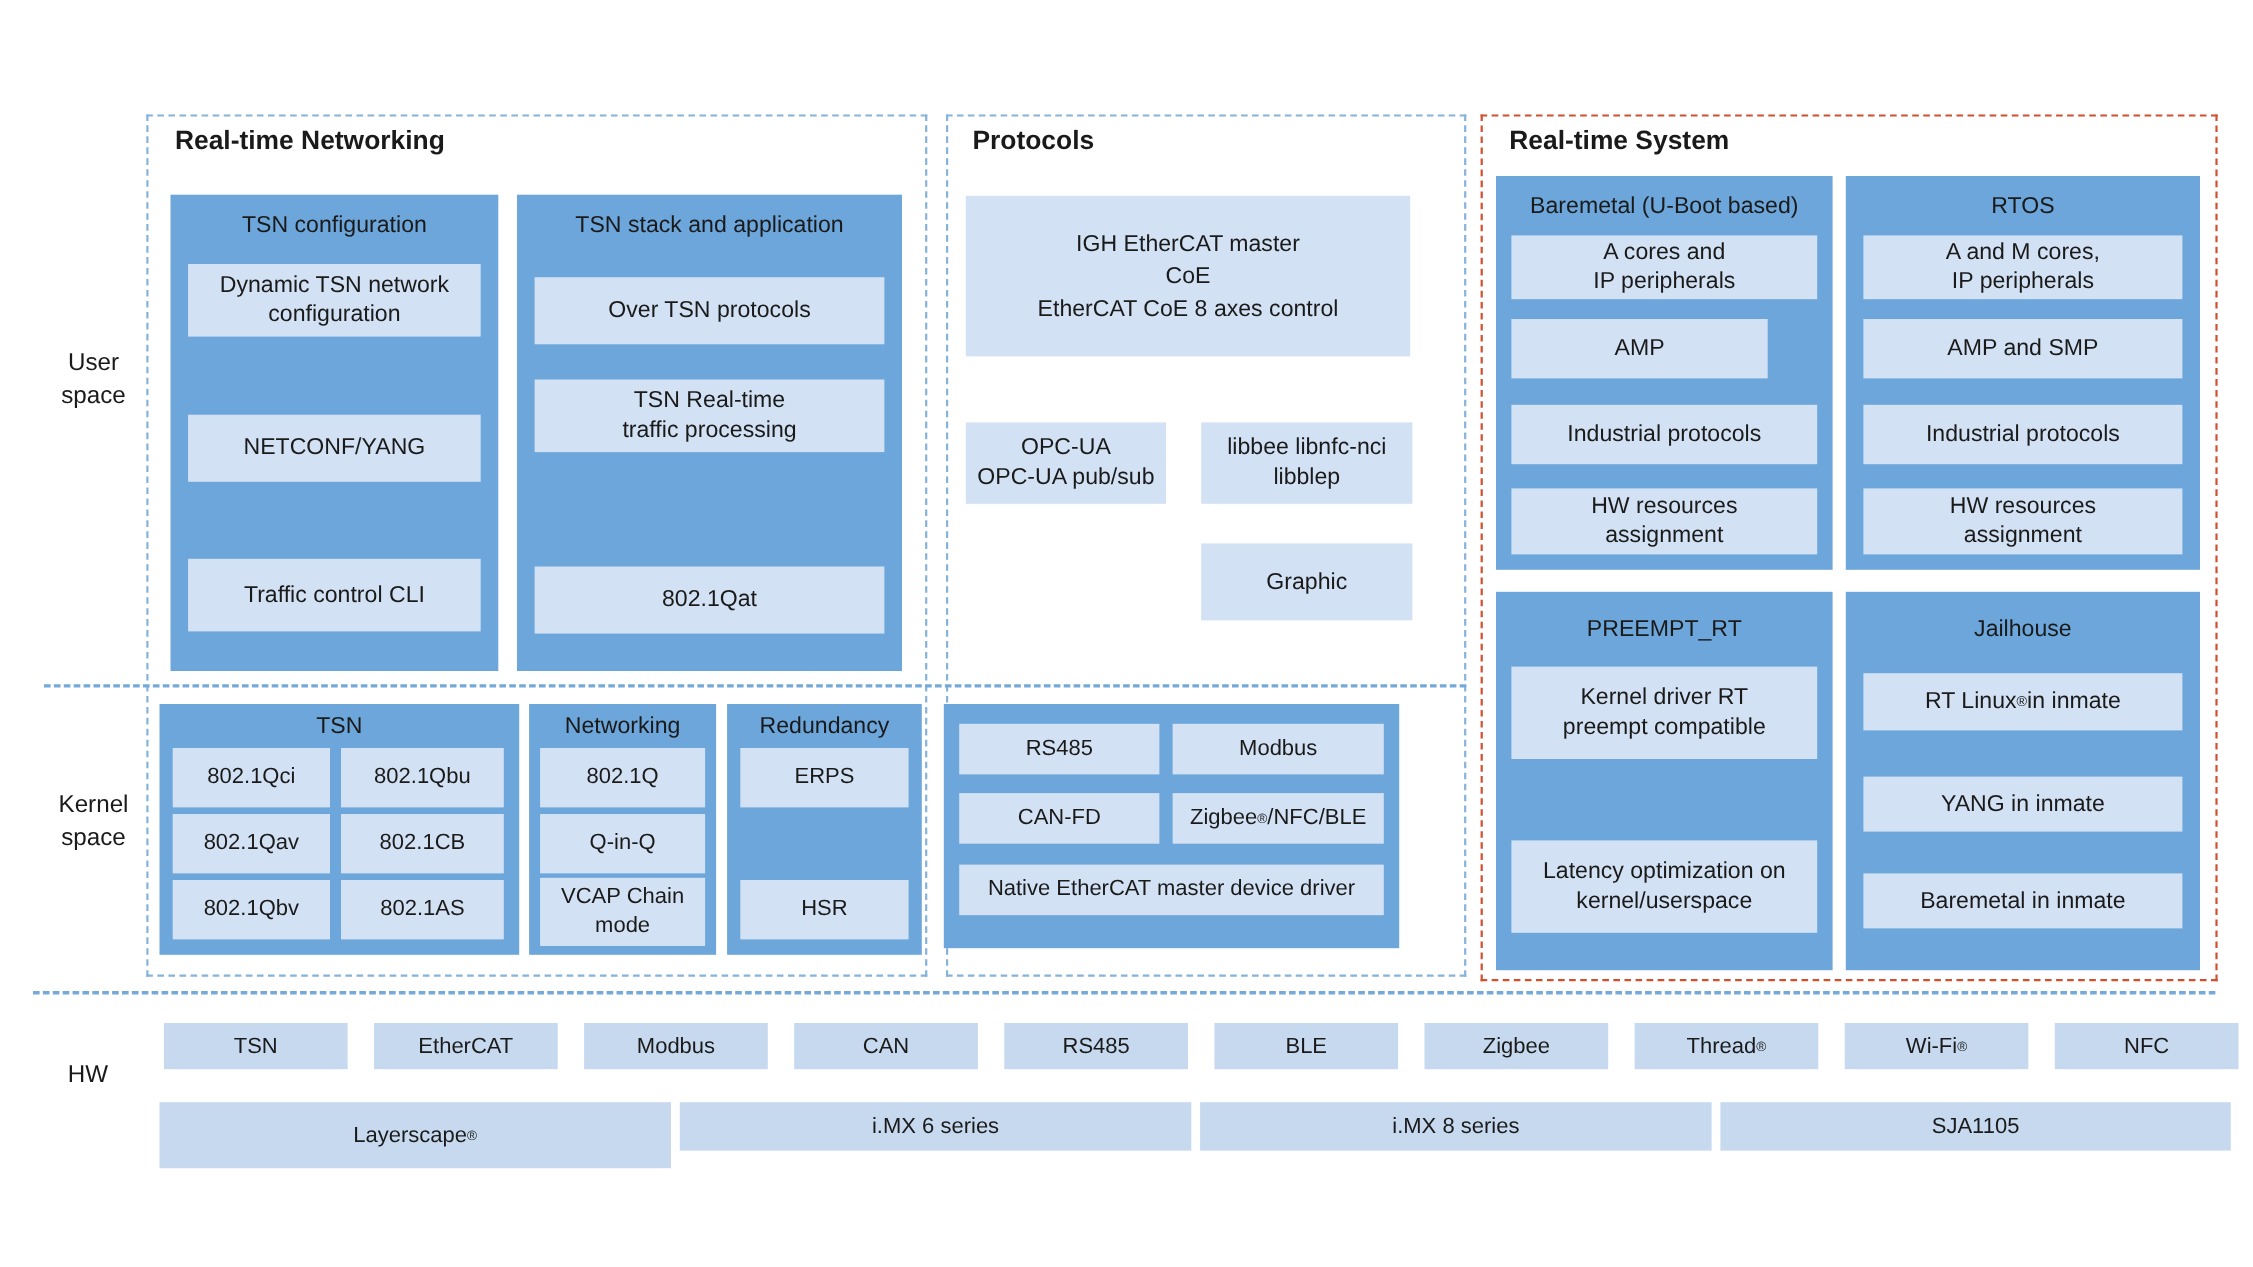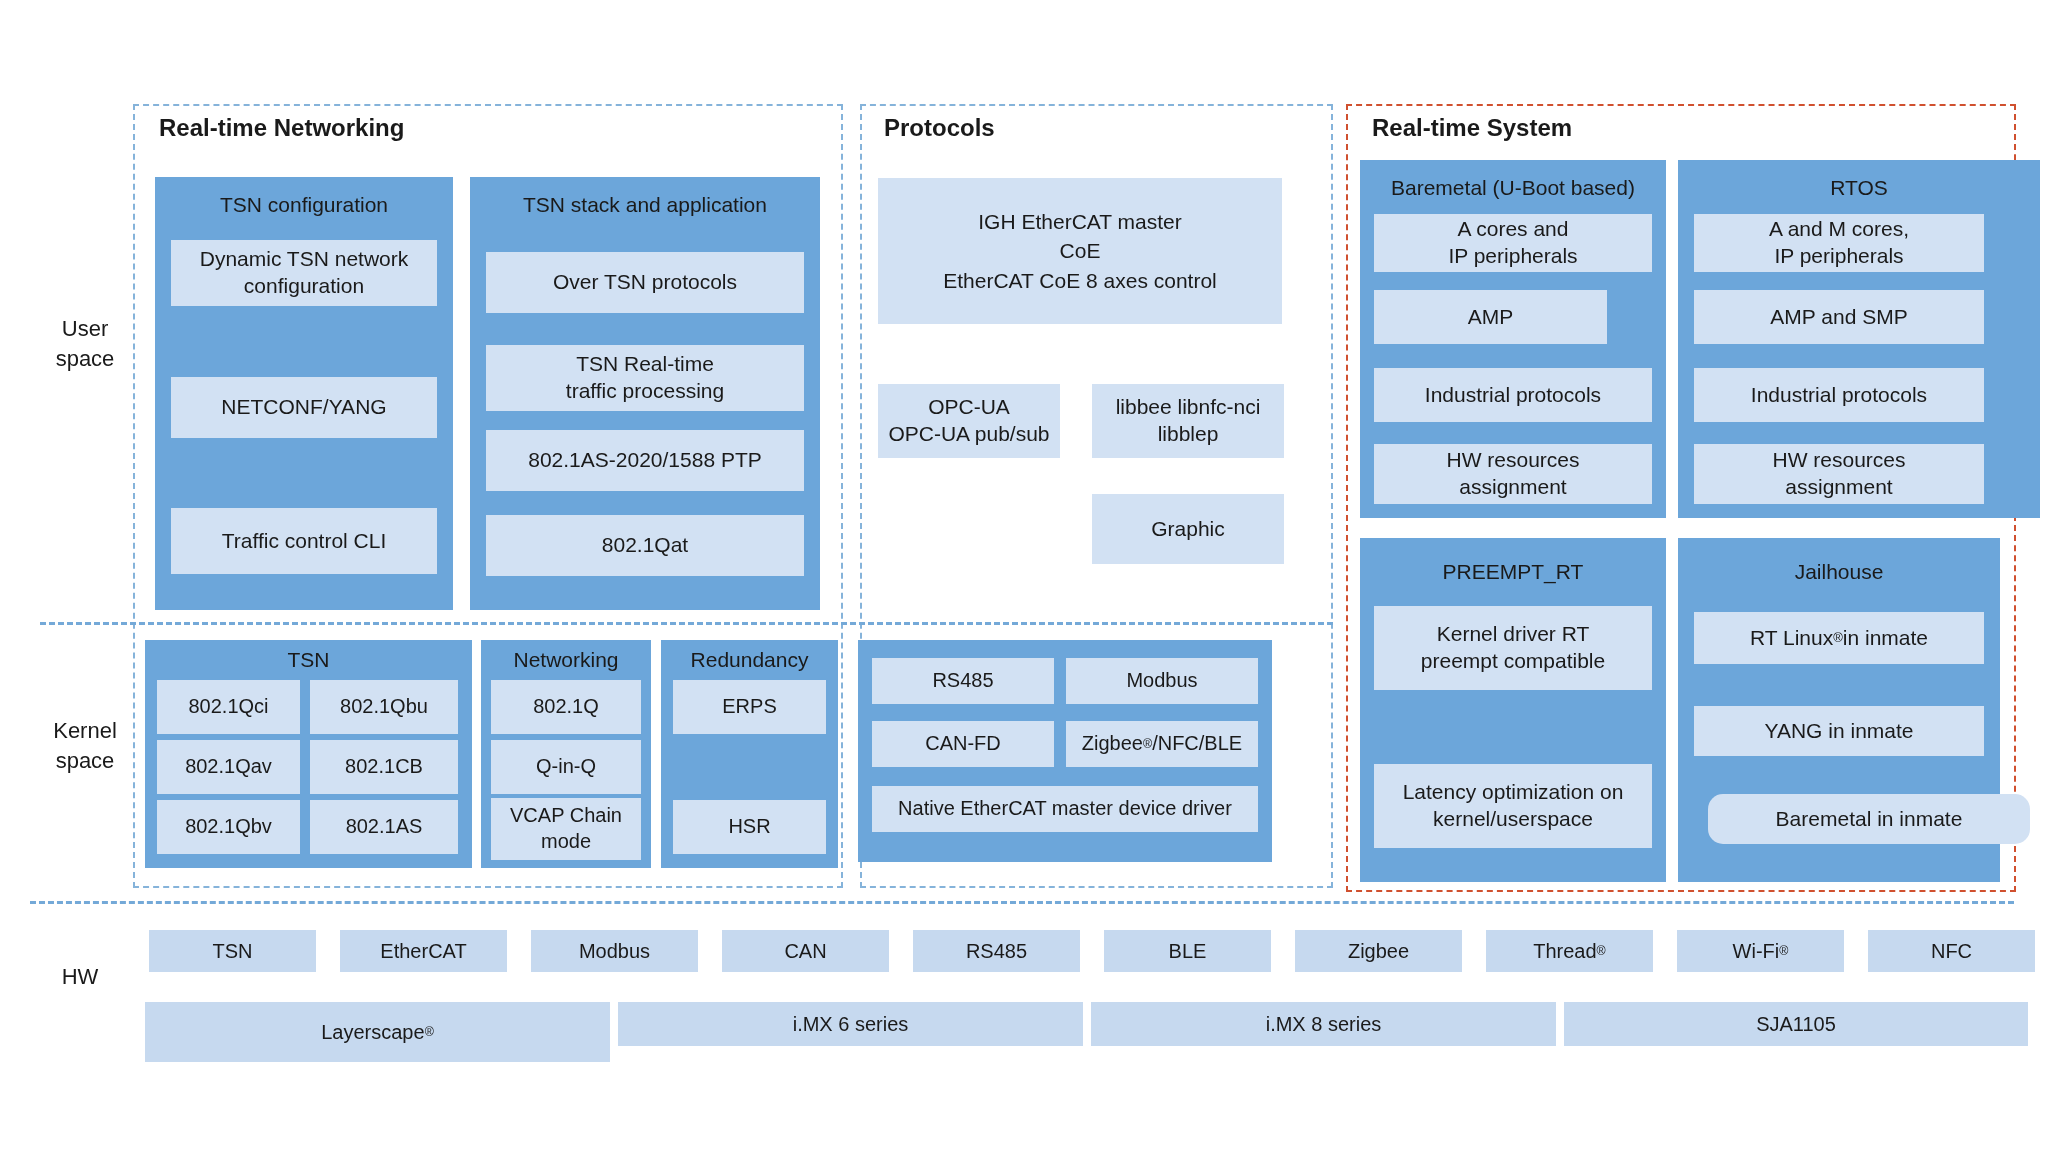"RTOS" div.container { padding-left: 40px -> none }
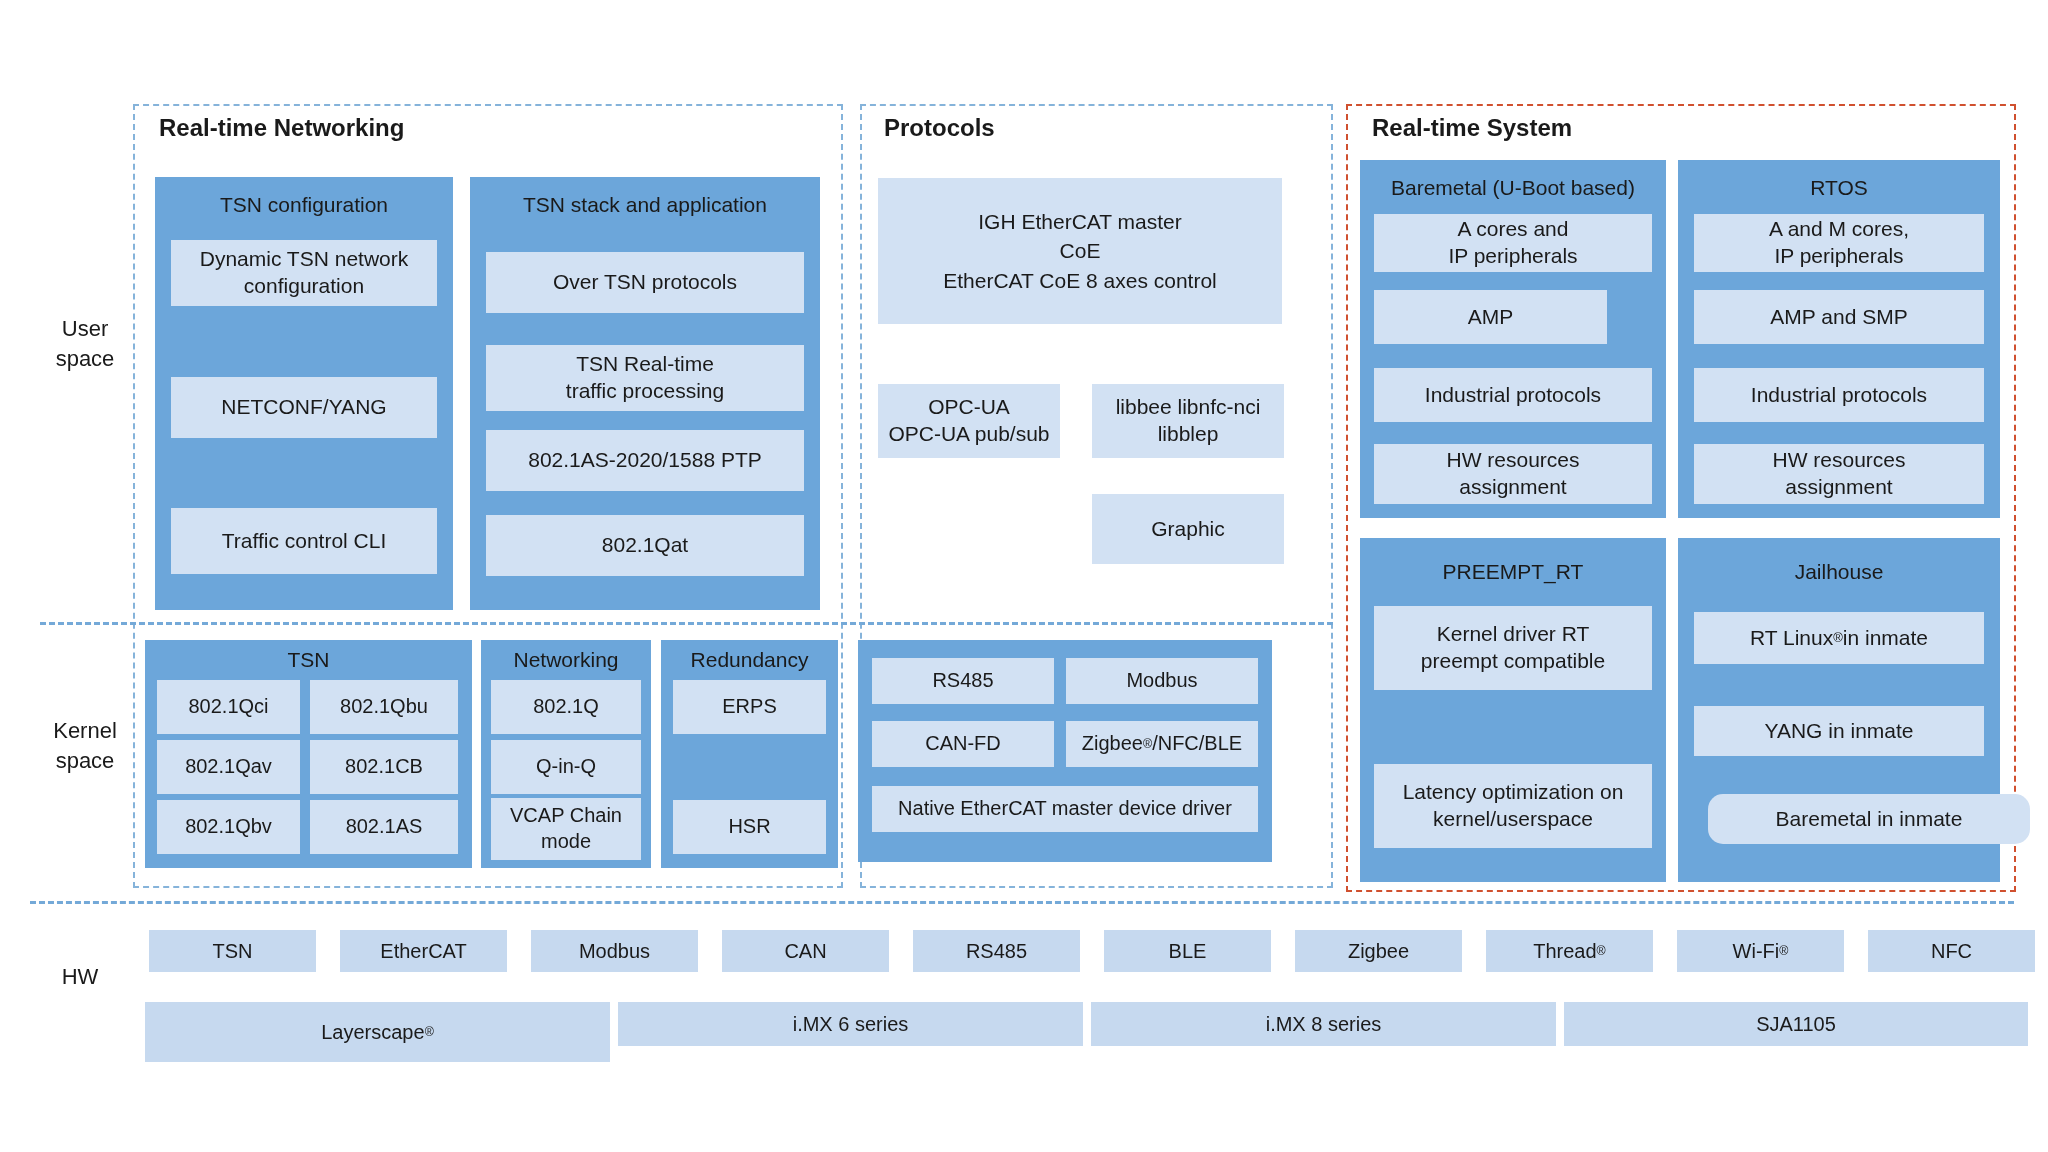"802.1AS-2020/1588 PTP" div.block { html: <div>802.1AS-2020/1588 PTP</div> -> none }
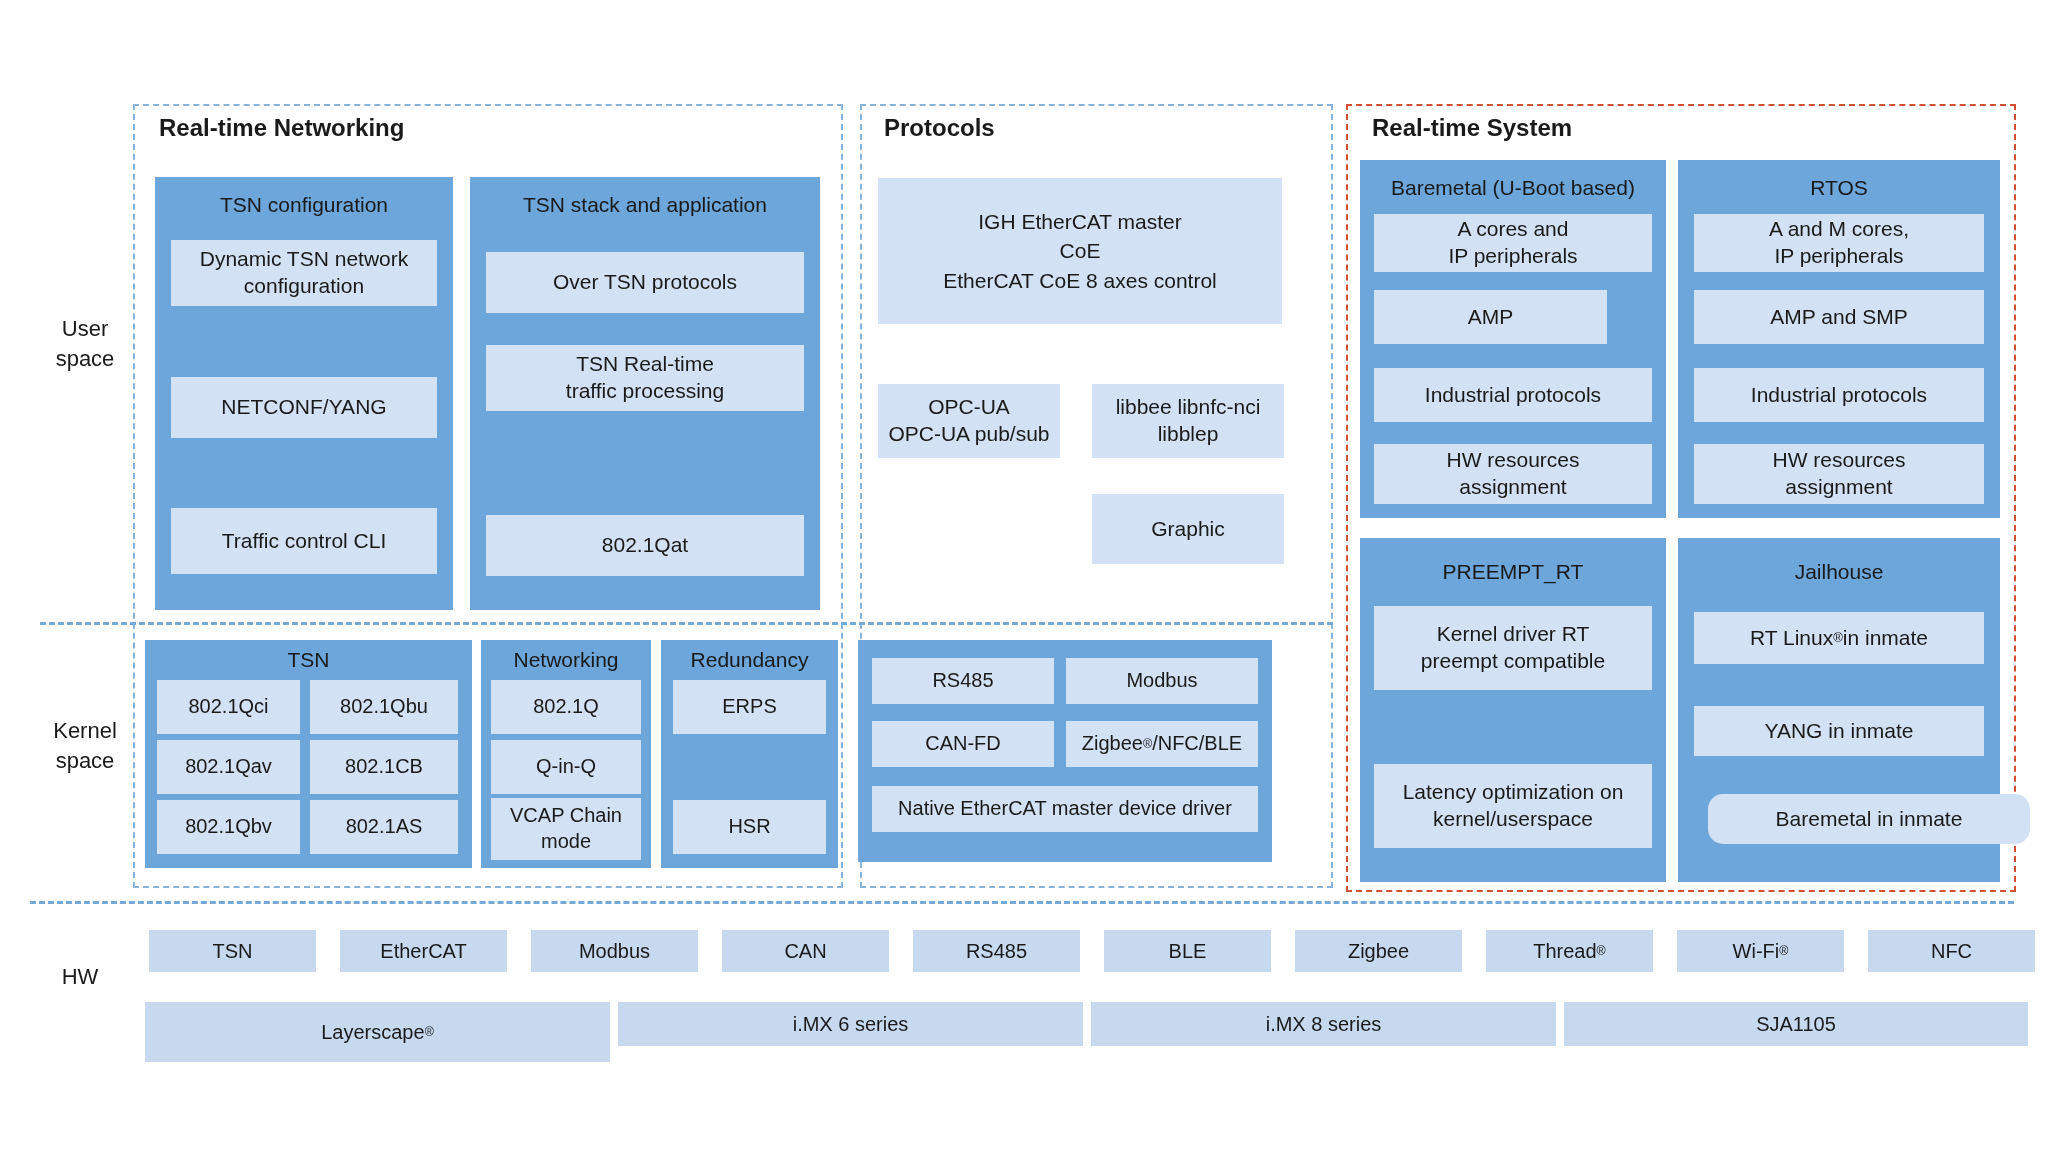"Baremetal in inmate" div.block { border-radius: 15px -> none; left: 30px -> 16px; width: 322px -> 290px }
